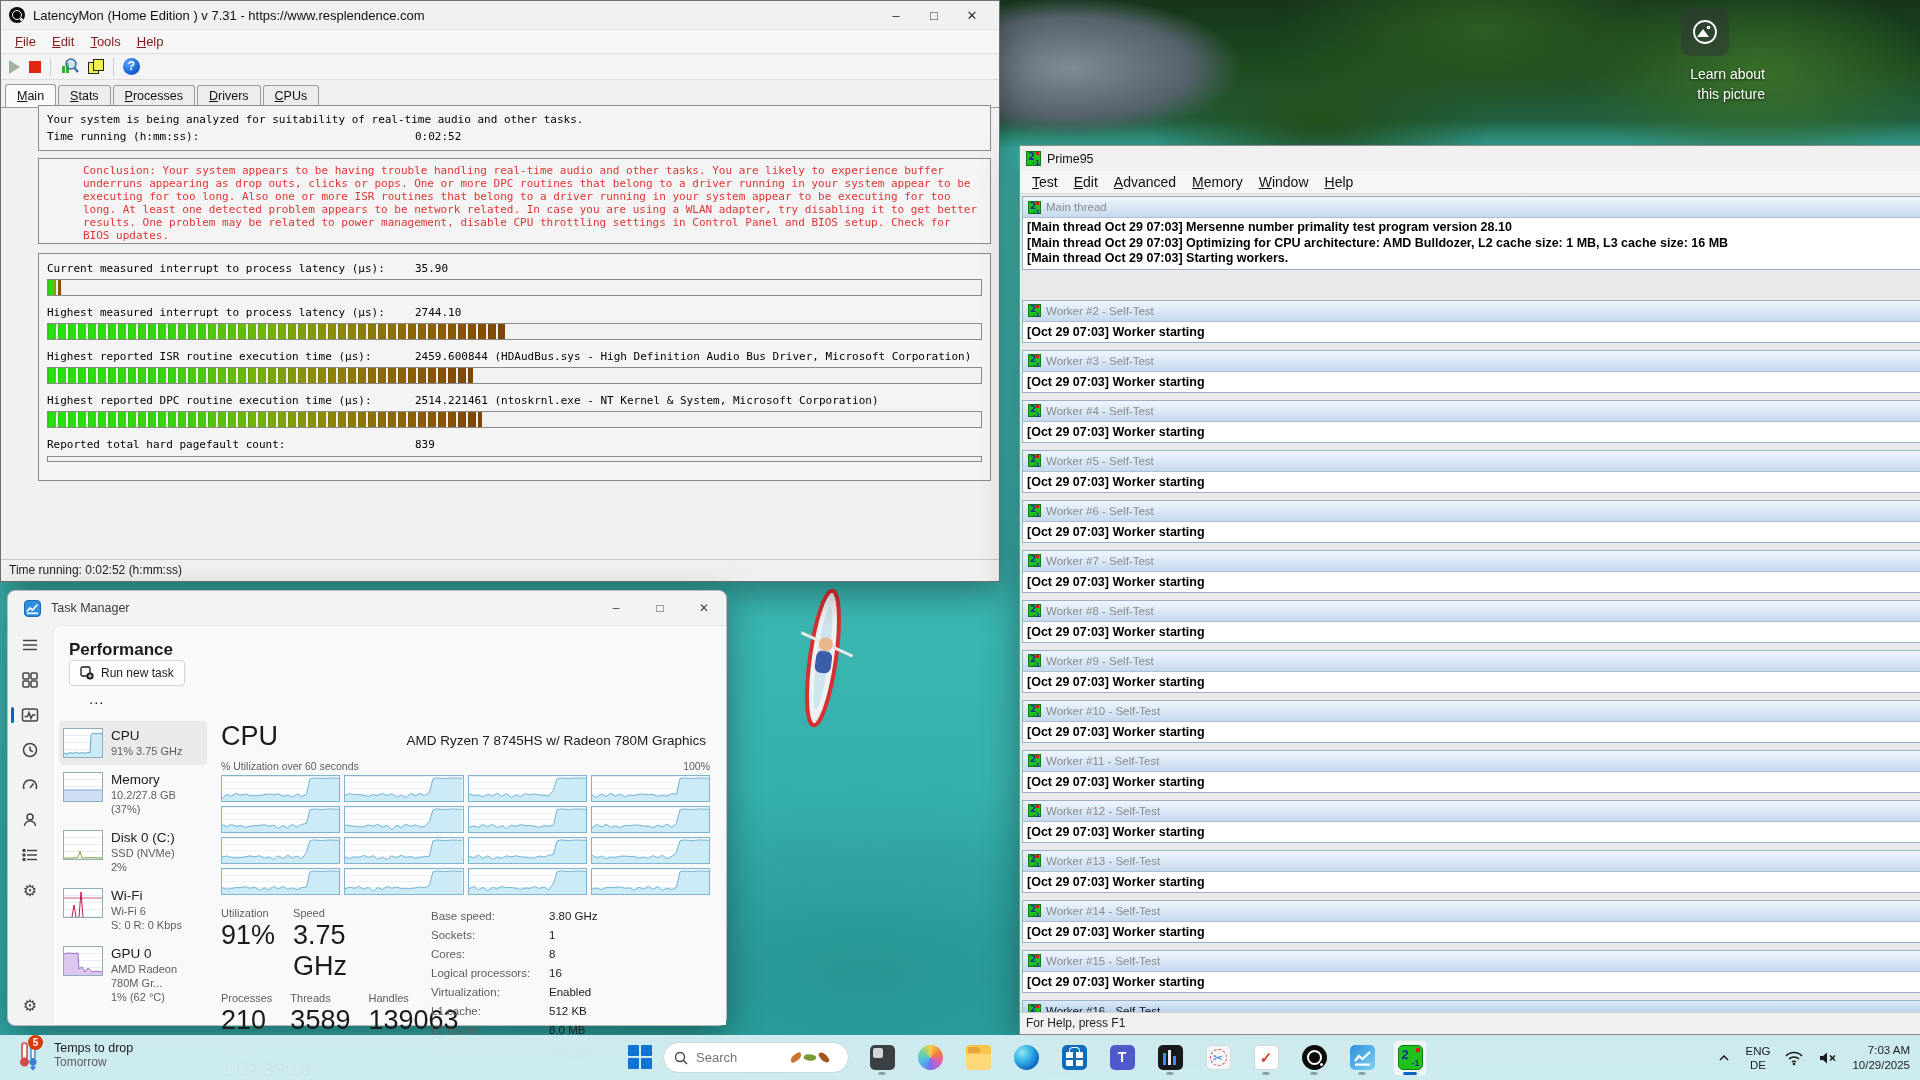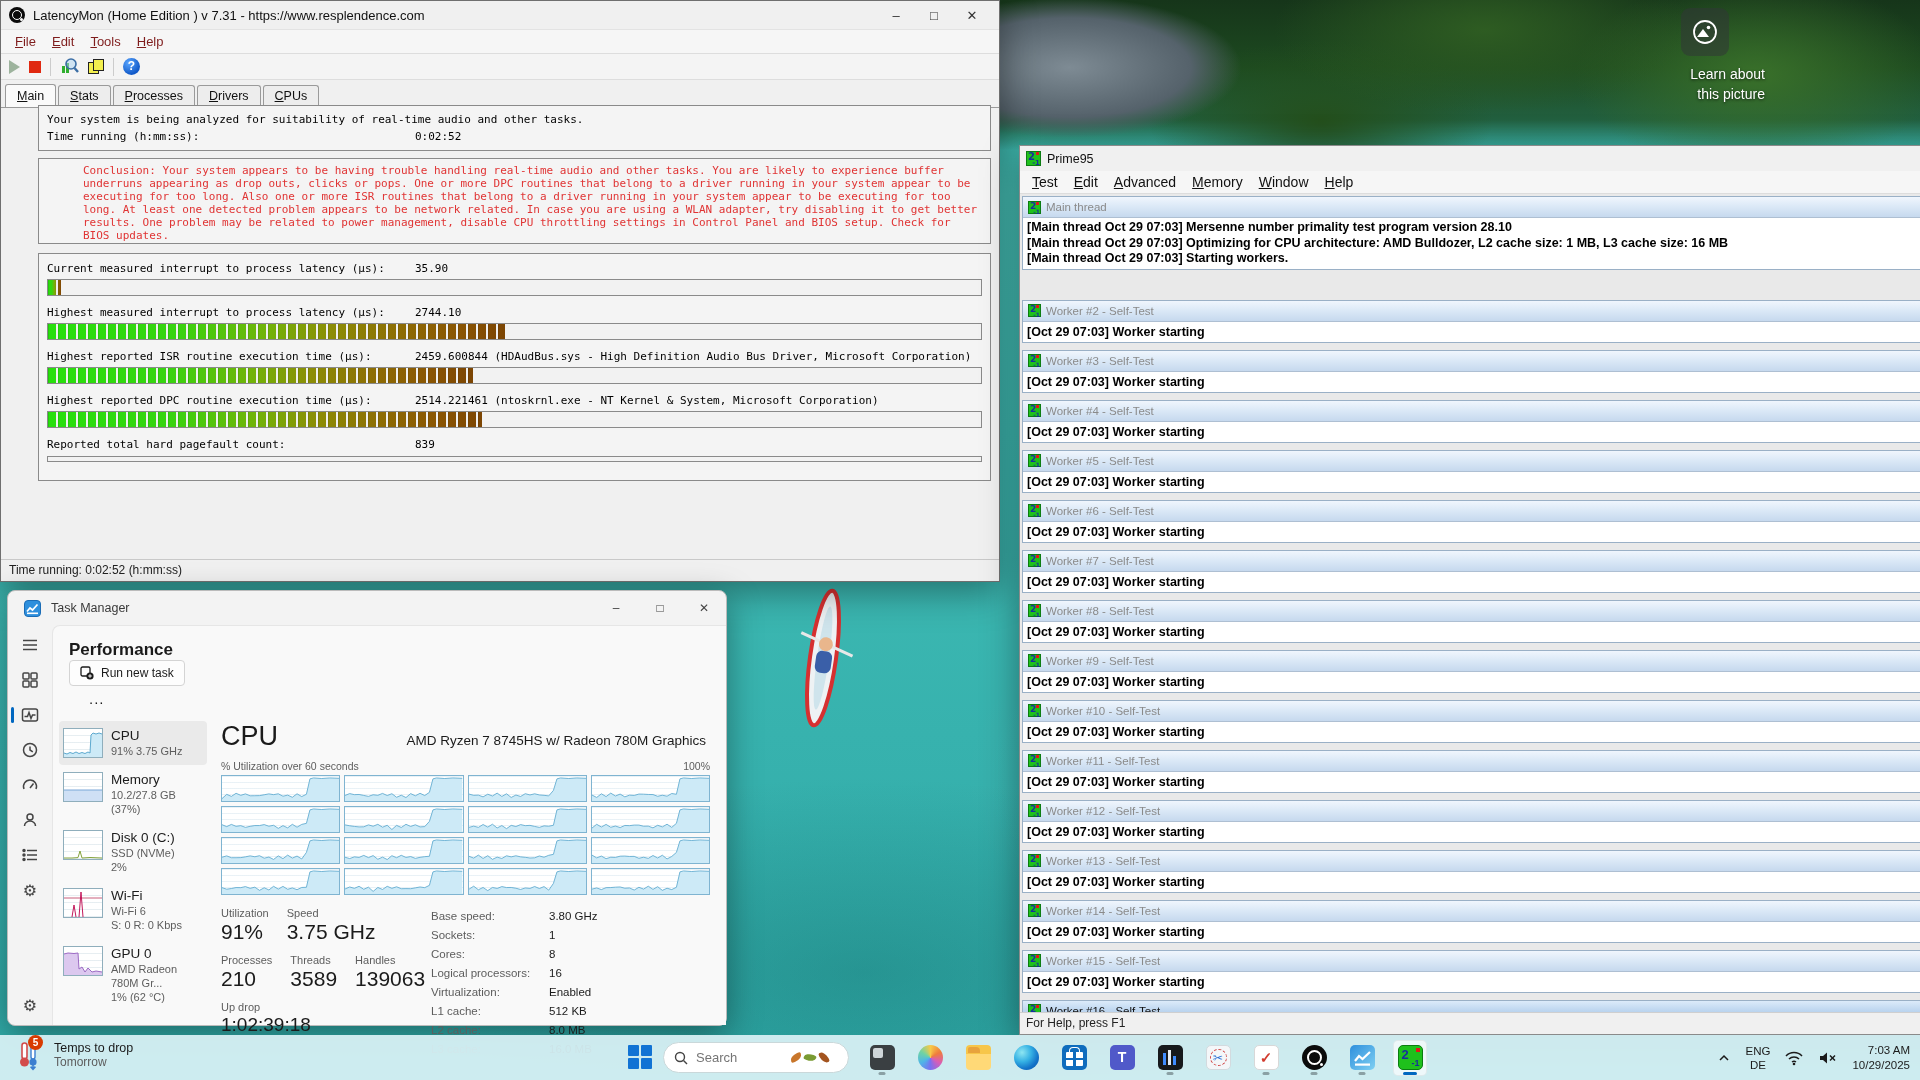"91%" .bs-cell .v { font-size: 21px -> 27px }
